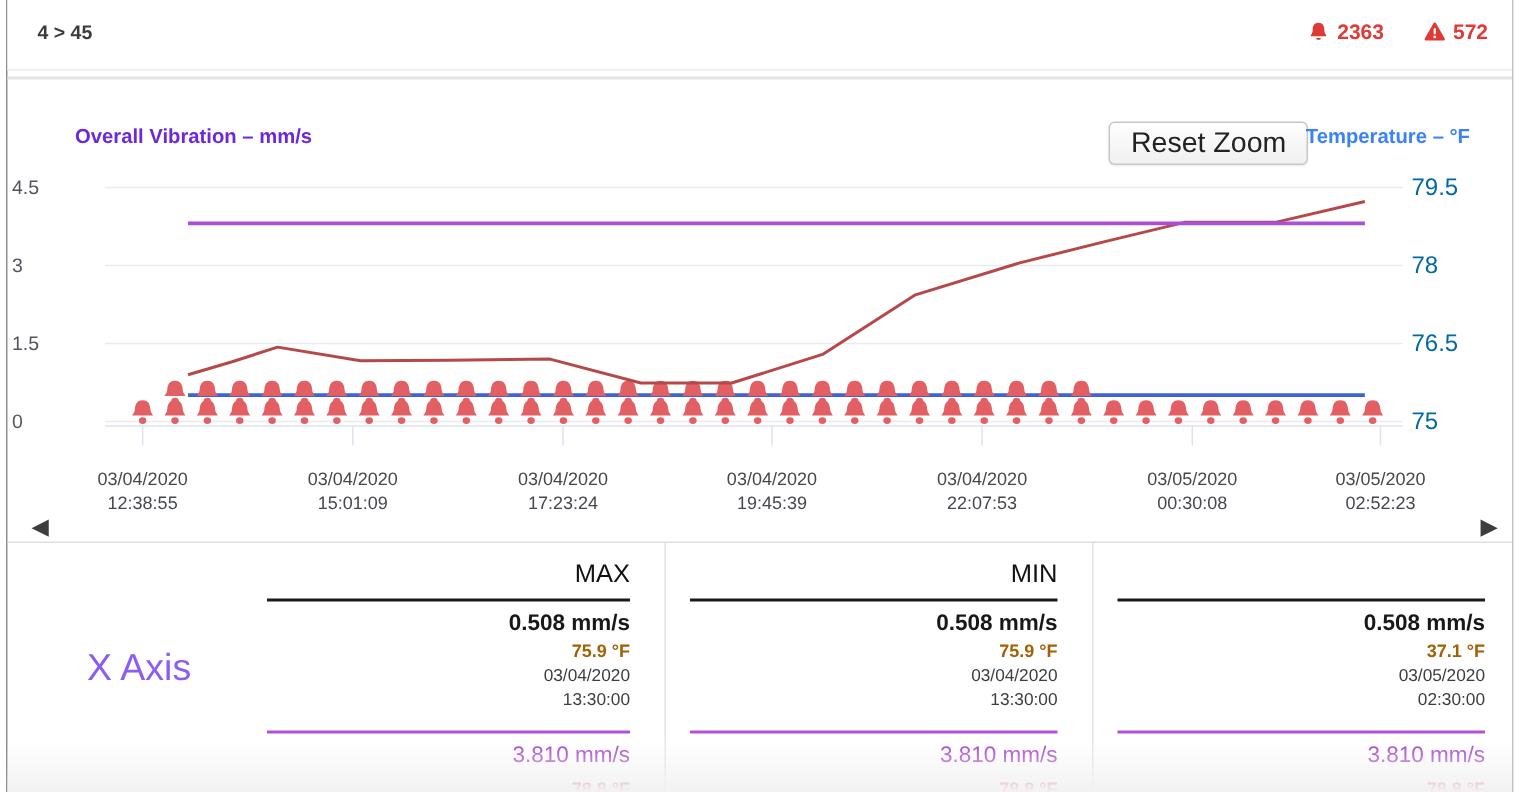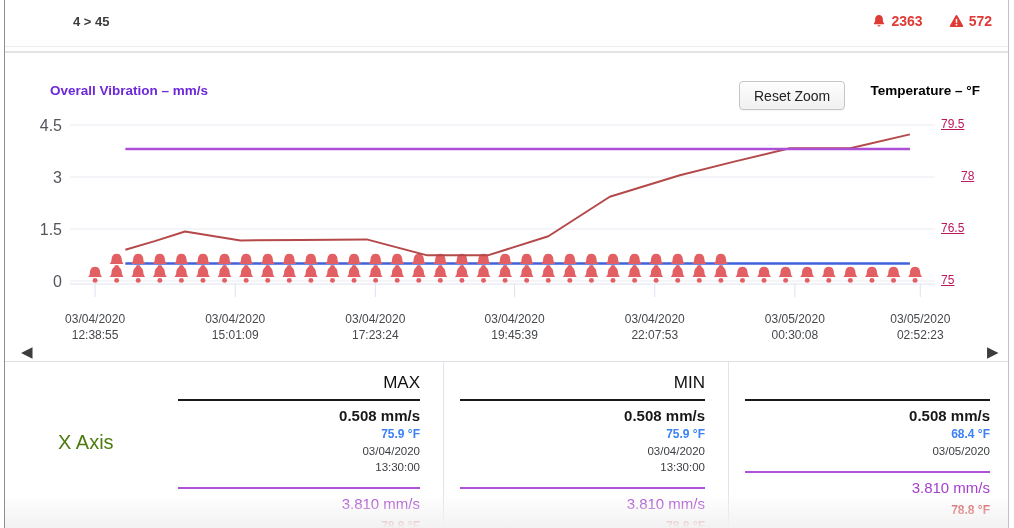"4 > 45" .breadcrumb { margin-left: 48px -> none }
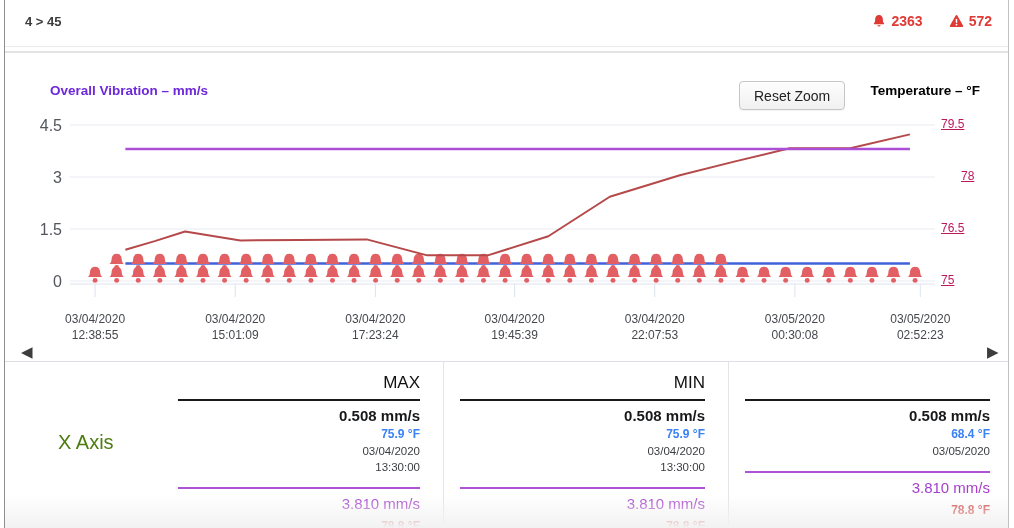"Reset Zoom" .reset-zoom { font-size: 14px -> 19px }
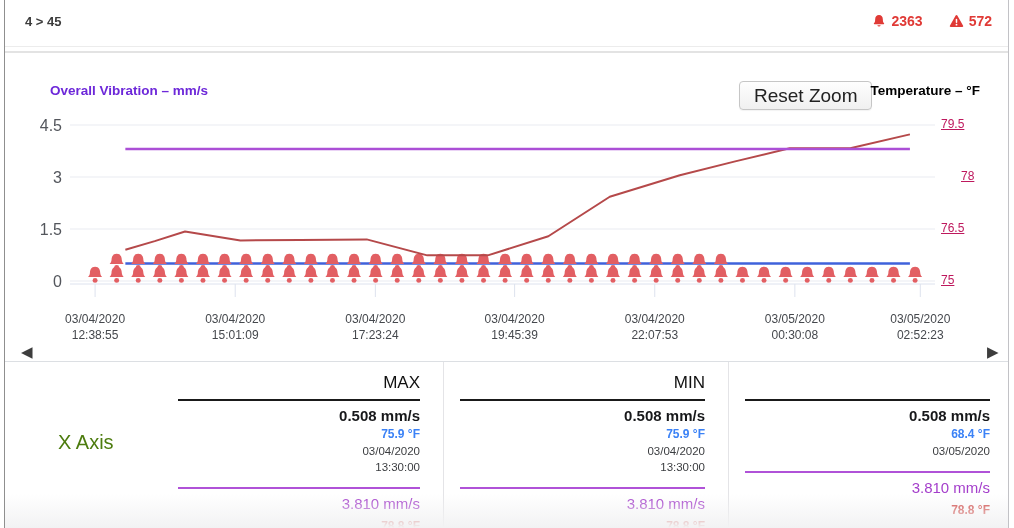"Temperature – °F" .temp-label { color: #000000 -> #3b82f6 }
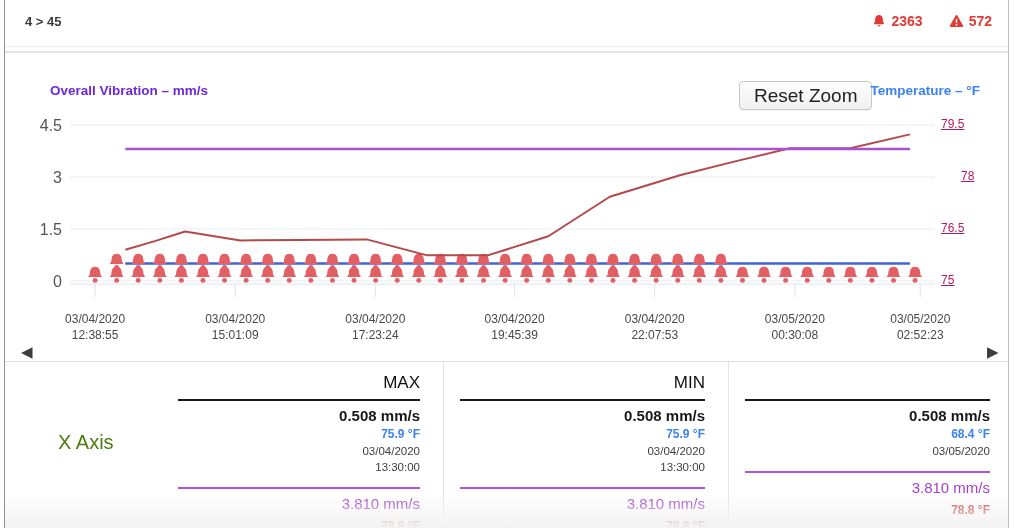"4.5" .y-tick-left { font-size: 16px -> 13px; text-align: right -> none }
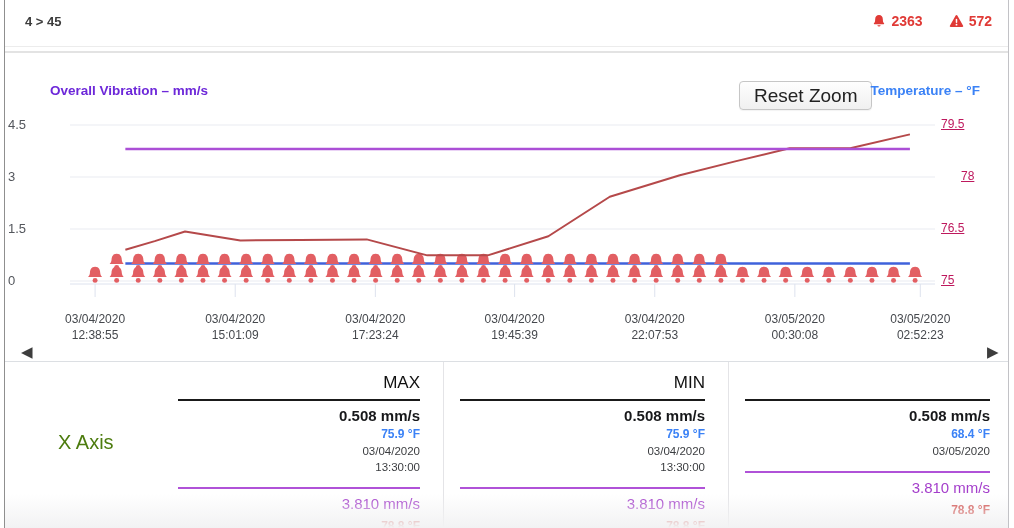"79.5" .y-tick-right { color: #be185d -> #0369a1; font-size: 12px -> 16px; text-decoration: underline -> none }
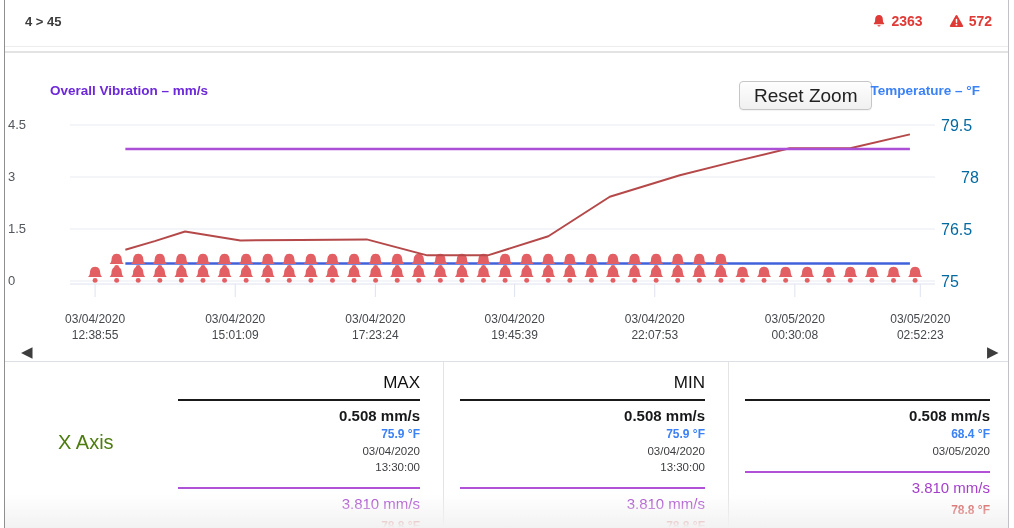"78" div.abs { margin-left: 20px -> none }
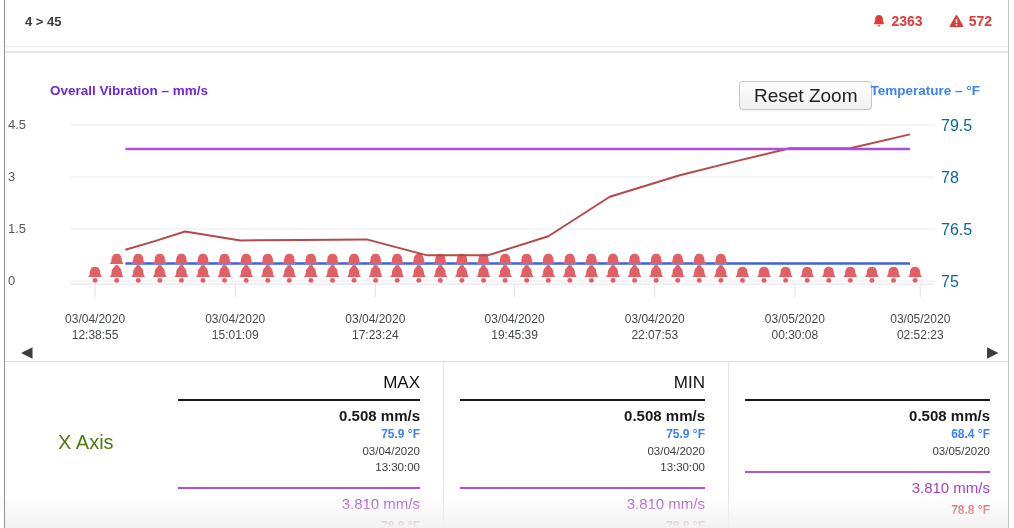"X Axis" .row-label { color: #4d7c0f -> #8b5cf6; font-size: 20px -> 25px }
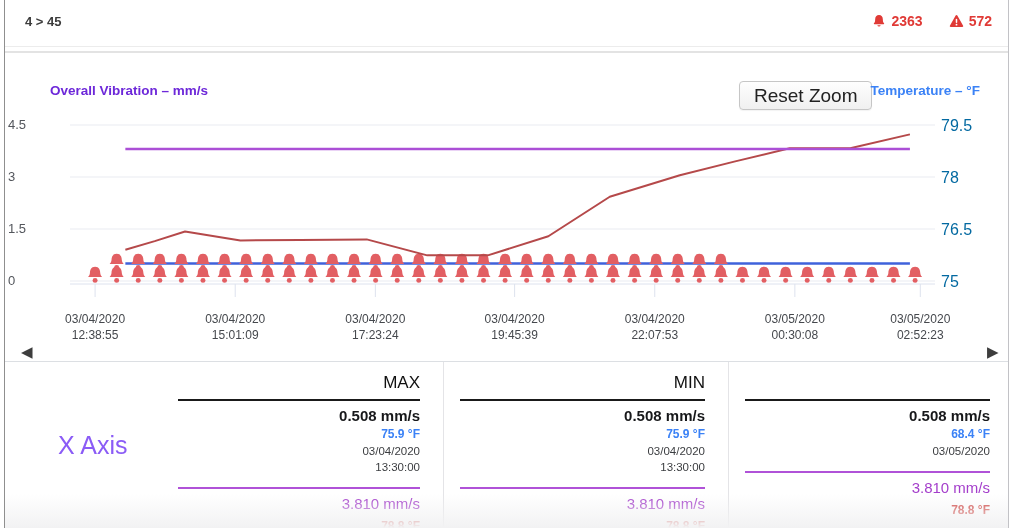"75.9 °F" .tval-temp { color: #3b82f6 -> #a16207 }
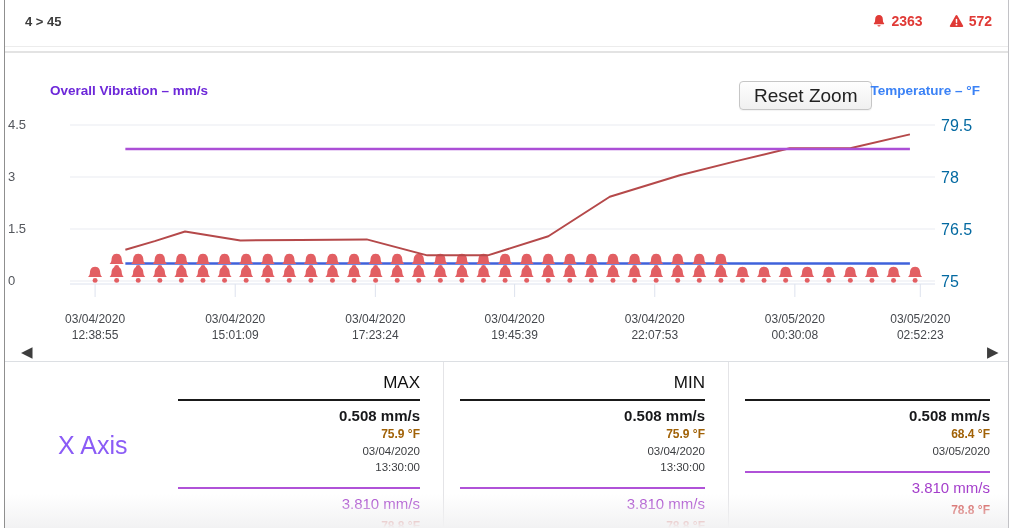"68.4 °F" div.tval-temp { text: 68.4 -> 37.1 }
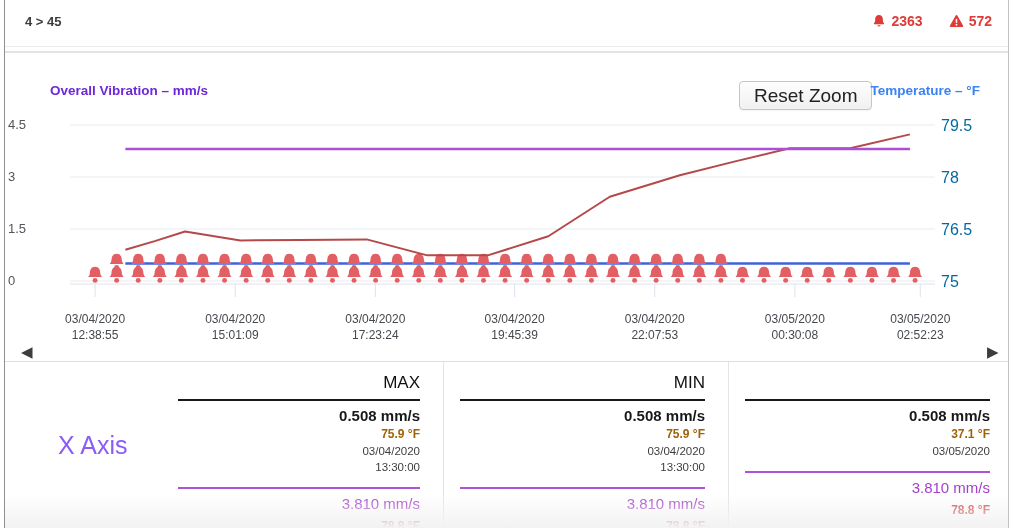"02:30:00" div.tval-time { html: none -> <div>02:30:00</div> }
